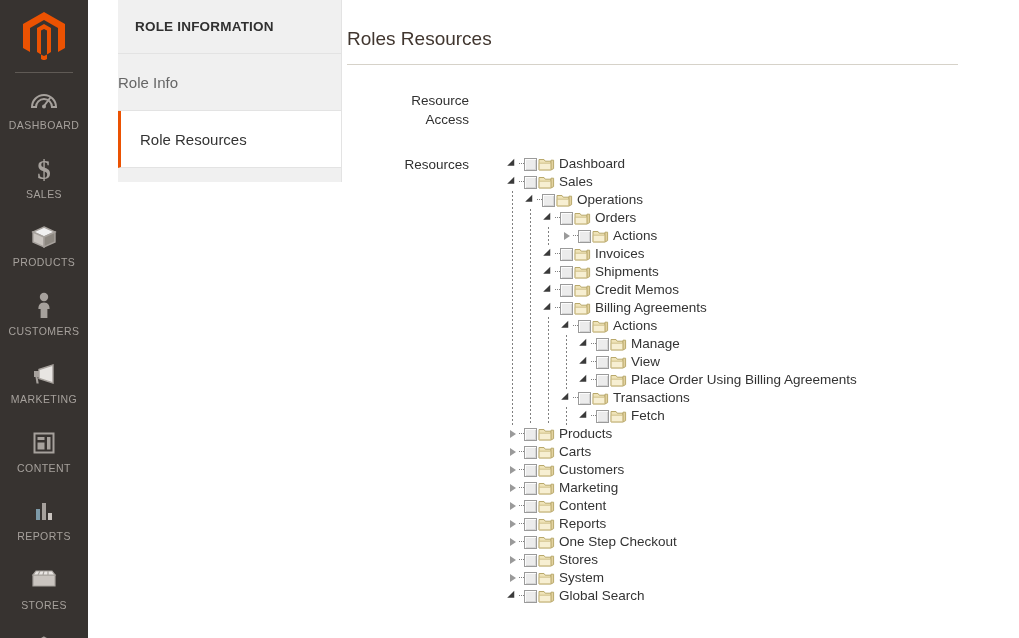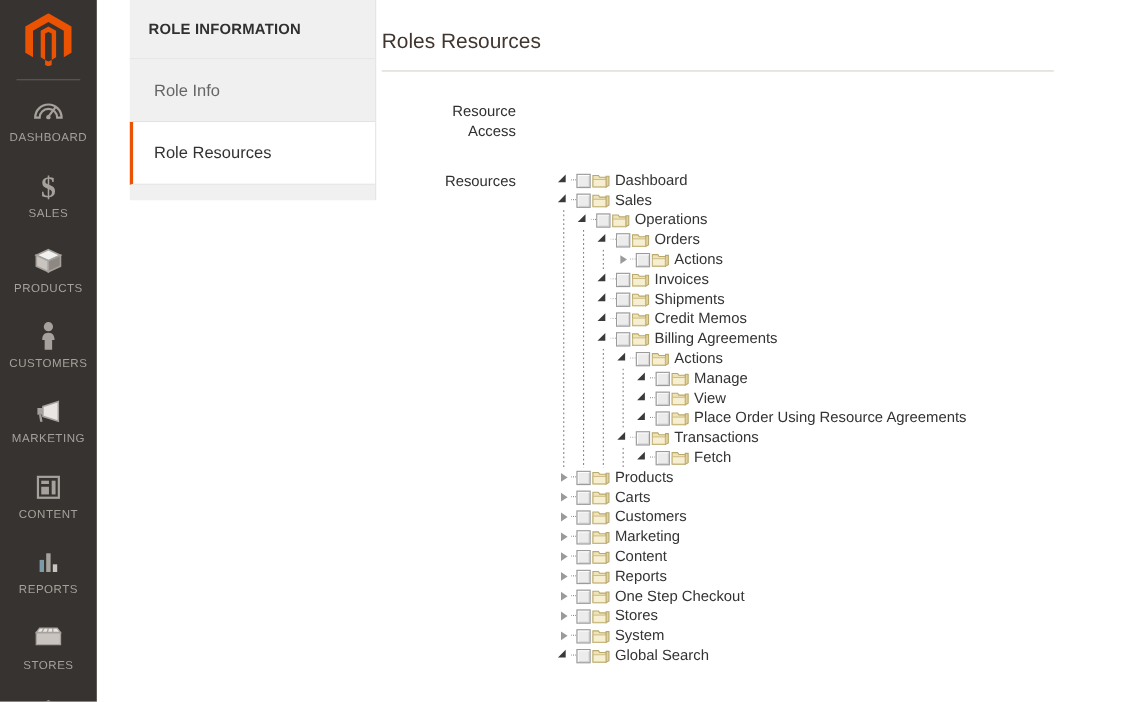"Role Info" .panel-item { padding-left: 22px -> none }
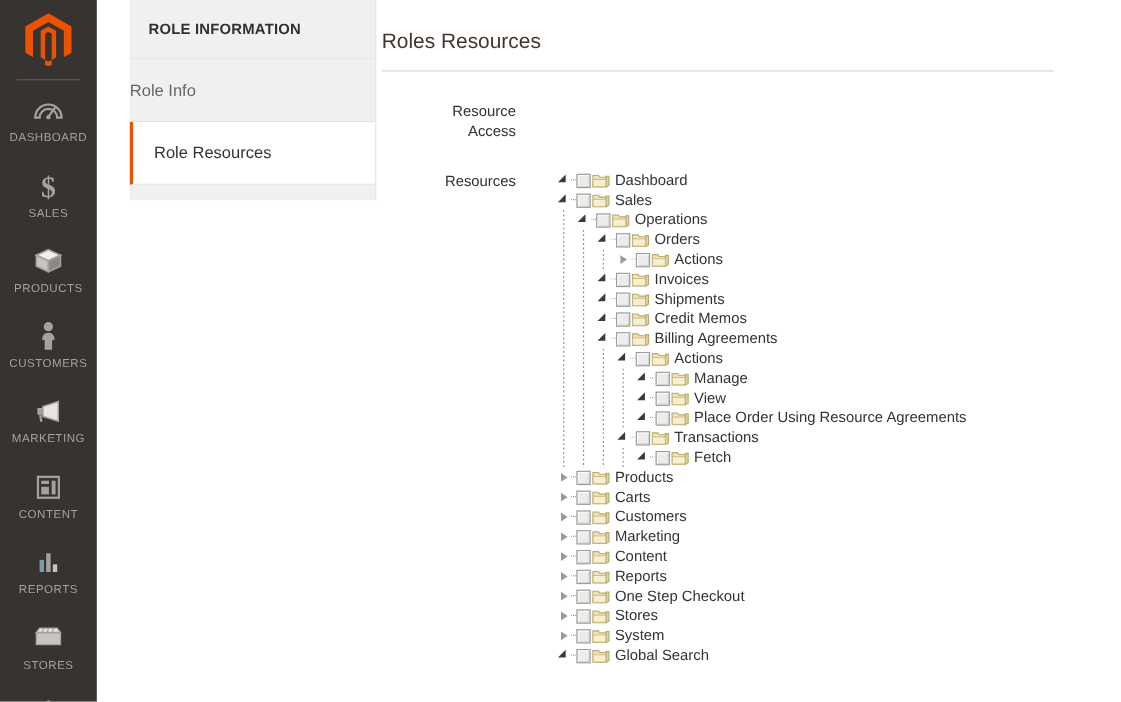"Place Order Using Resource Agreements" span.t-label { text: Resource -> Billing }
